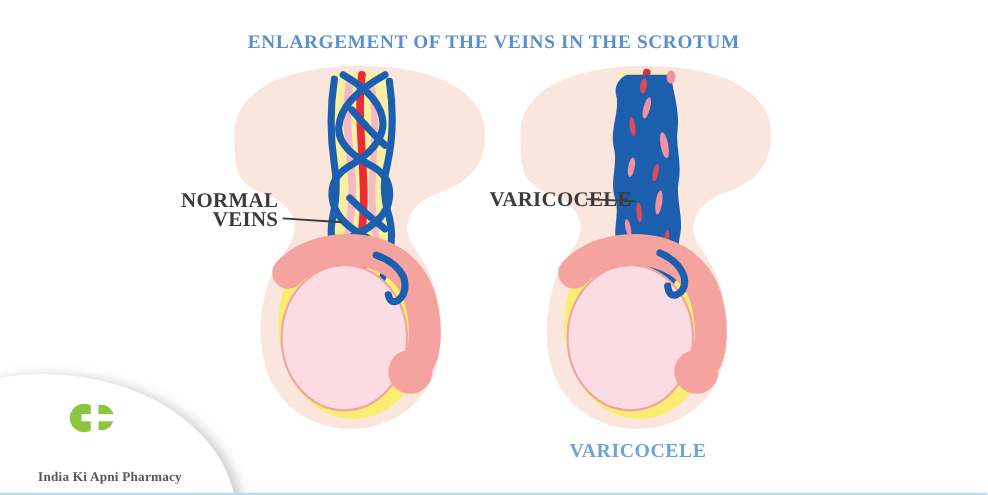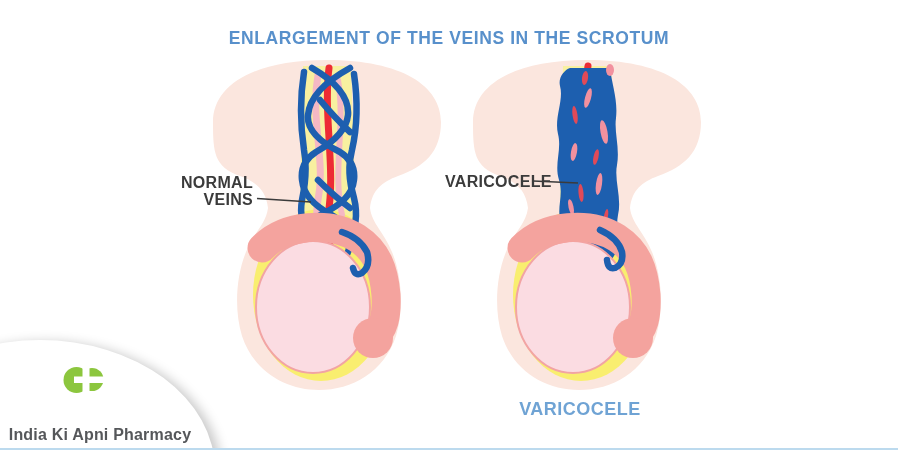"ENLARGEMENT OF THE VEINS IN" .canvas { font-family: Liberation Sans, sans-serif -> Liberation Serif, serif }
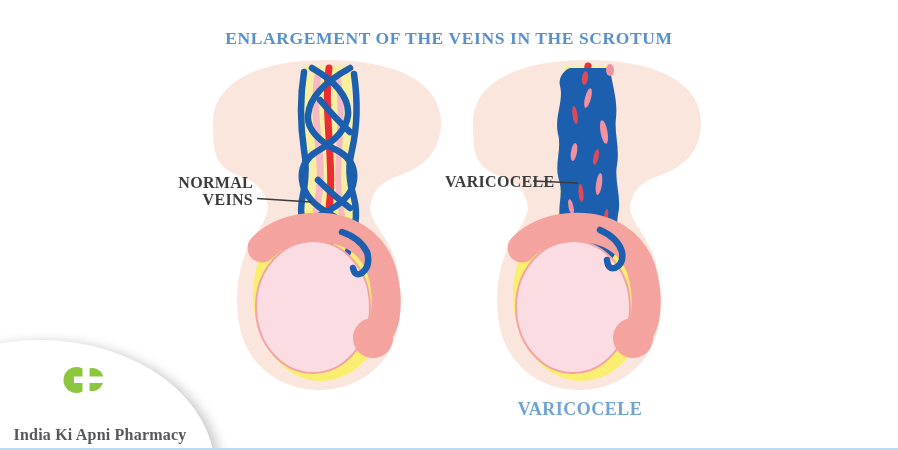"NORMAL" .callout { font-size: 16px -> 19px }
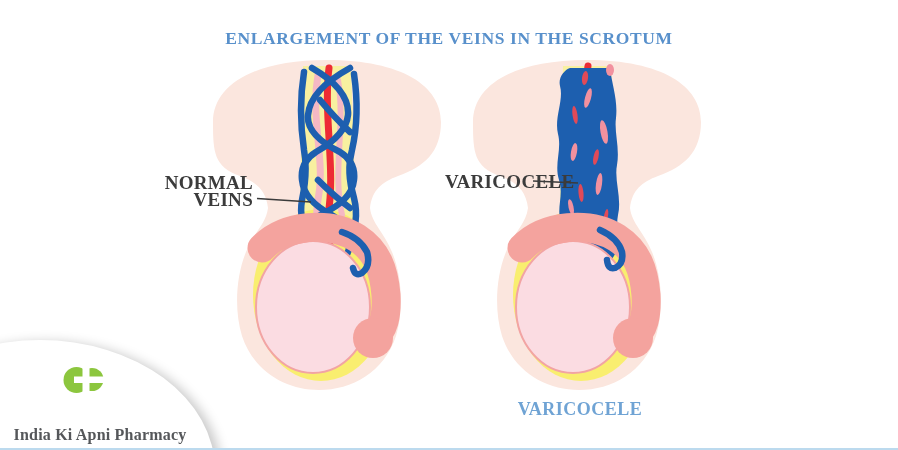"India Ki Apni Pharmacy" .tagline { font-size: 16px -> 12px }
